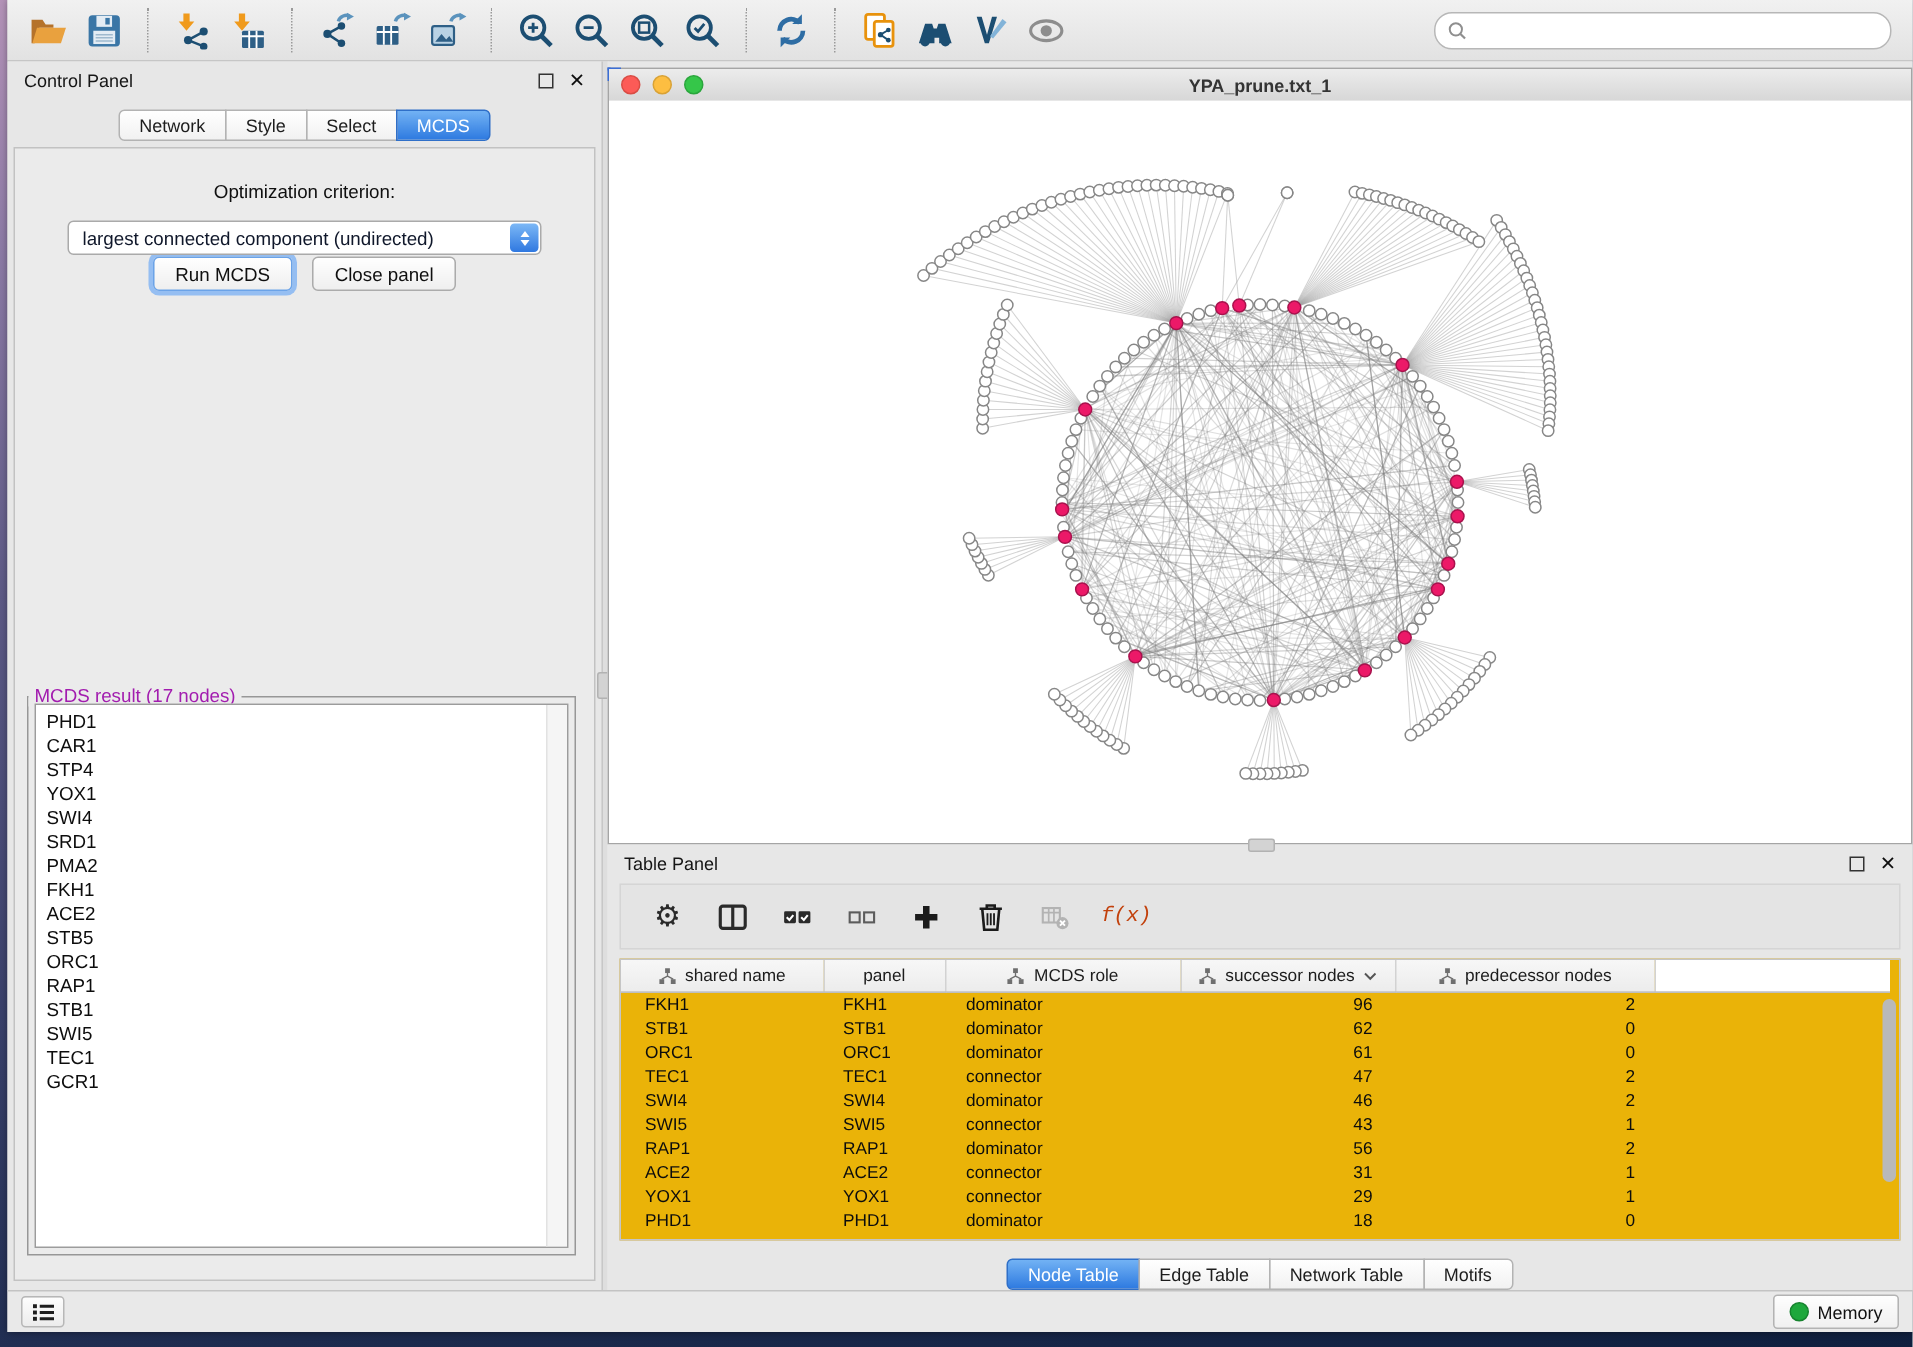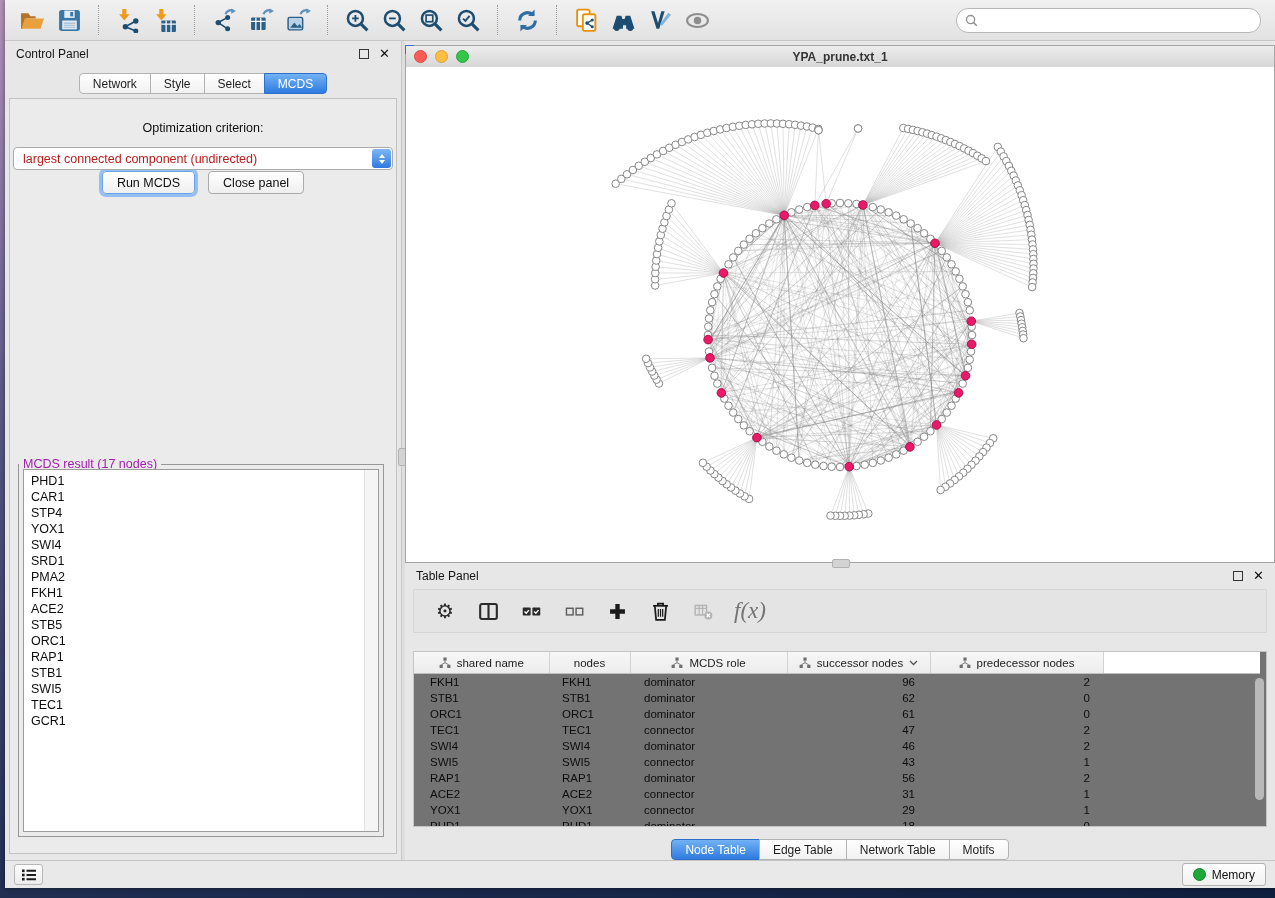"largest connected component (undirected)" .select { color: #b91c1c -> #0f172a; width: 380px -> 316px }
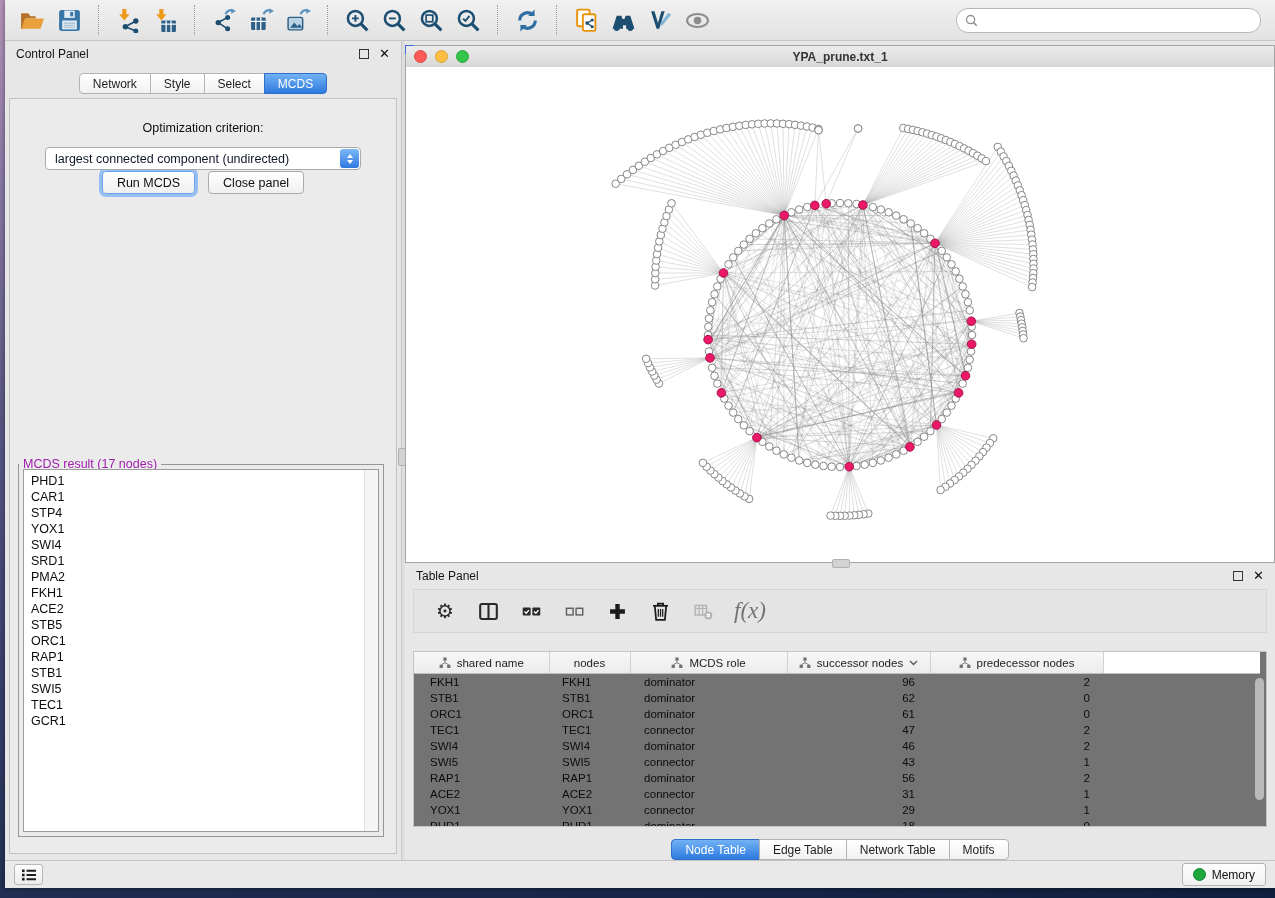"f(x)" .fx { color: #737373 -> #c2410c; font-family: Liberation Serif, serif -> Liberation Mono, monospace; font-size: 23px -> 14px }
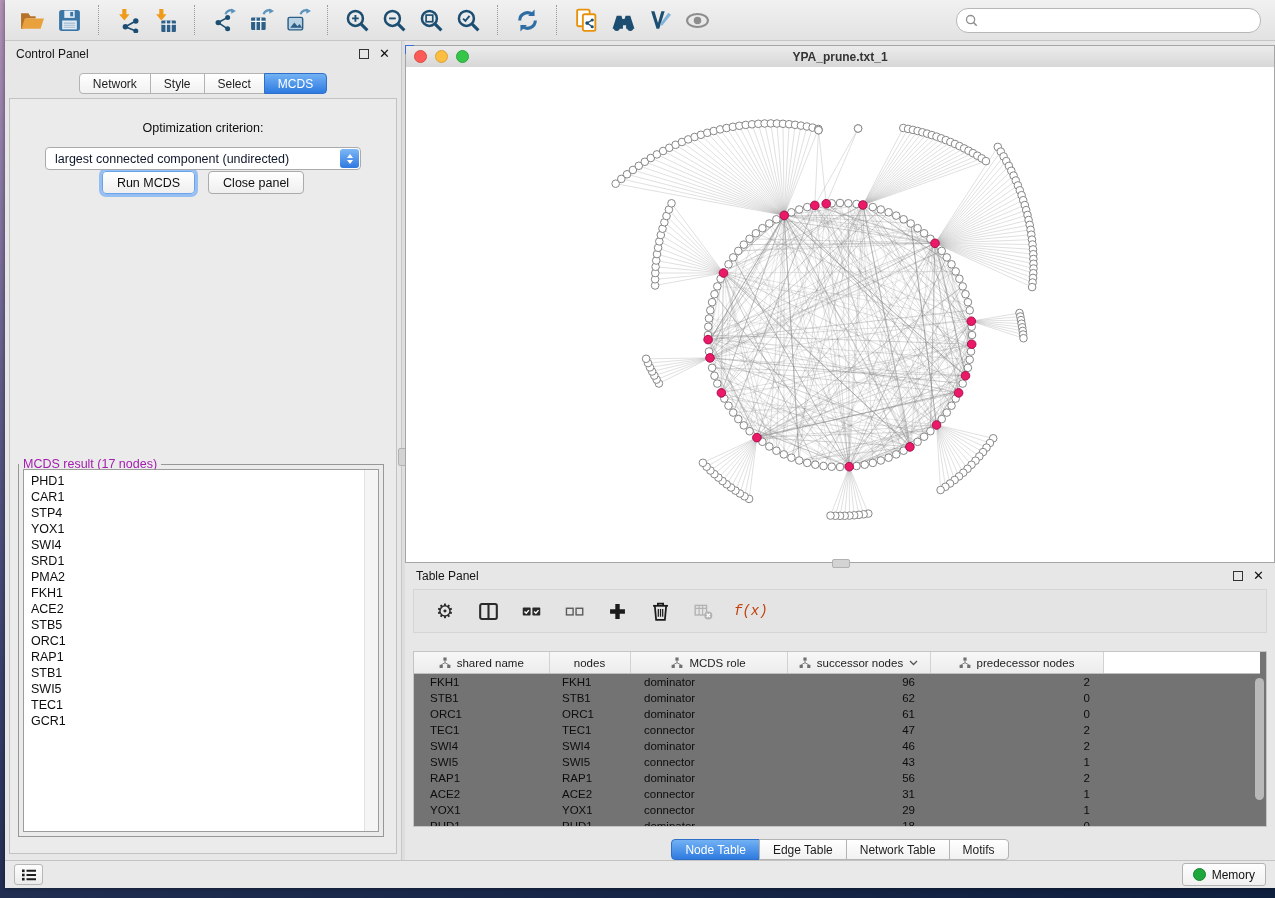"shared name" .tblwrap { background: #737373 -> #eab308; margin: 18px 8px 0 -> 6px 8px 0 }
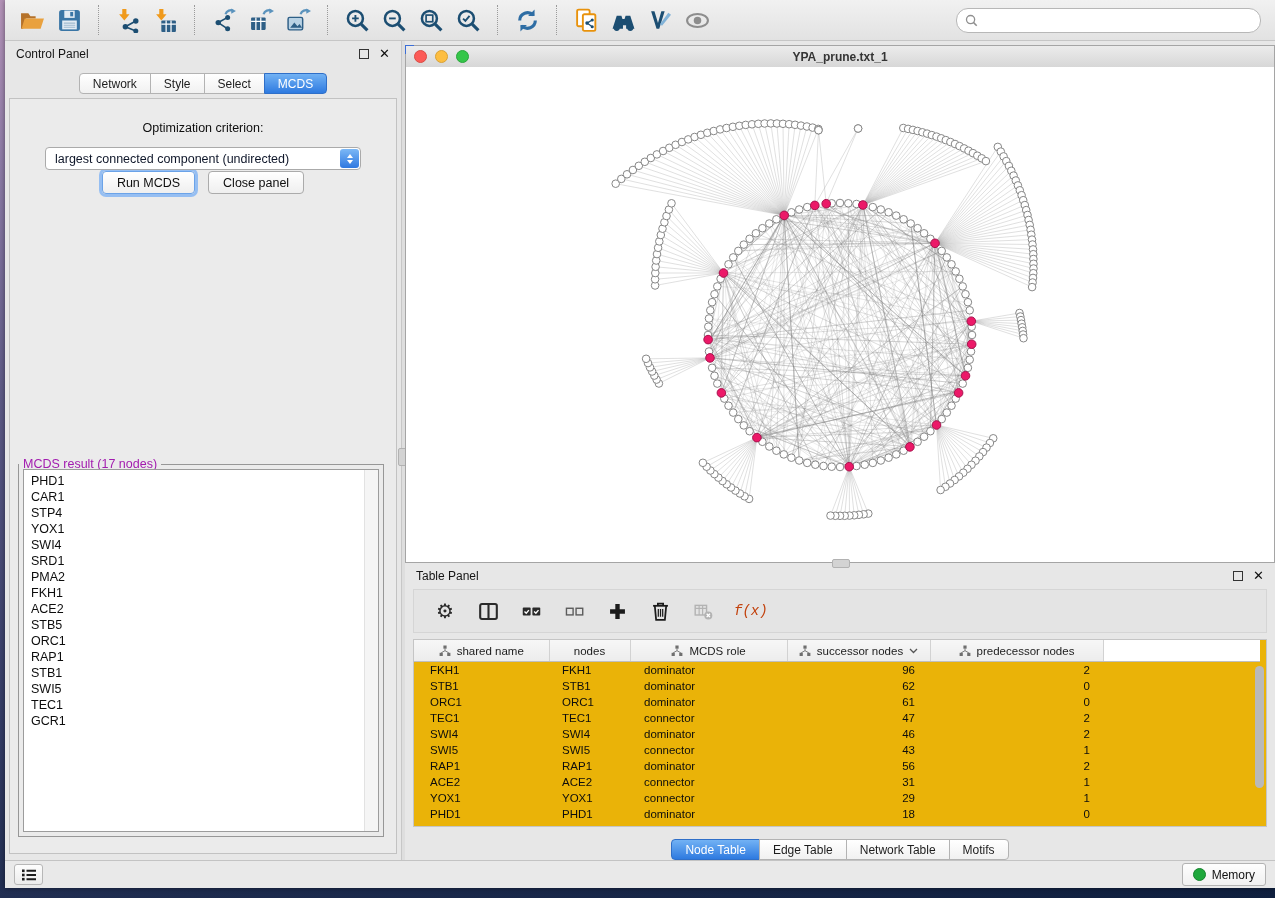"nodes" span { text: nodes -> panel }
